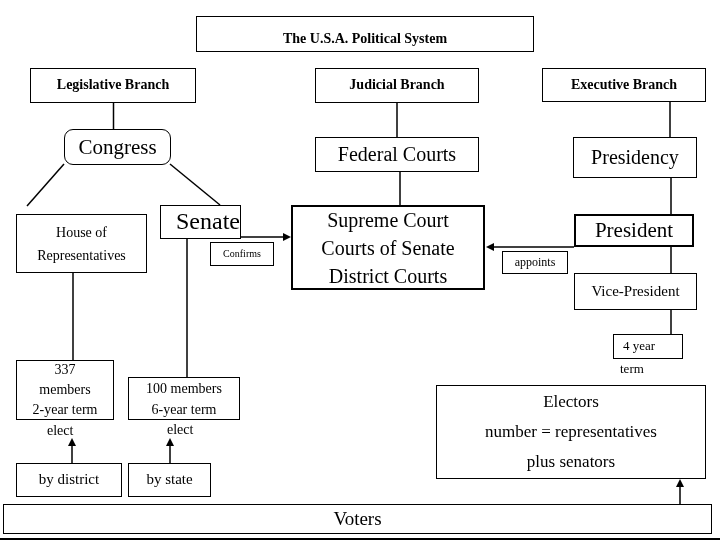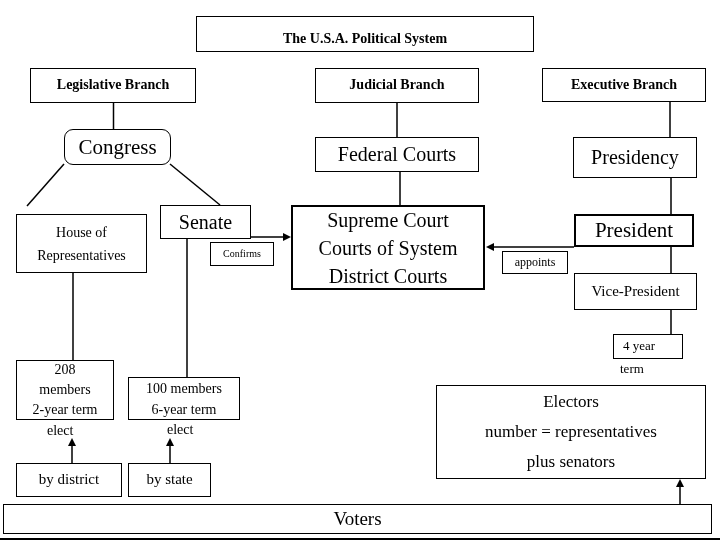"Senate" .senate-box { align-items: none -> flex-end; font-size: 20px -> 24px; width: 91px -> 81px }
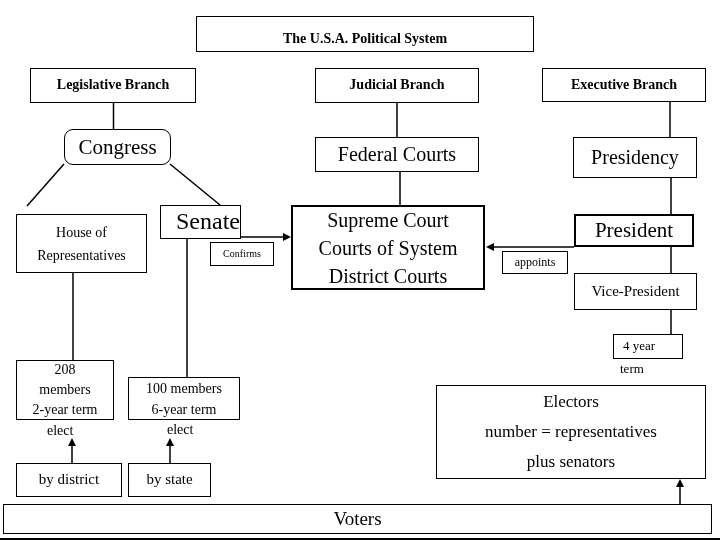"Courts of System" div { text: System -> Senate }
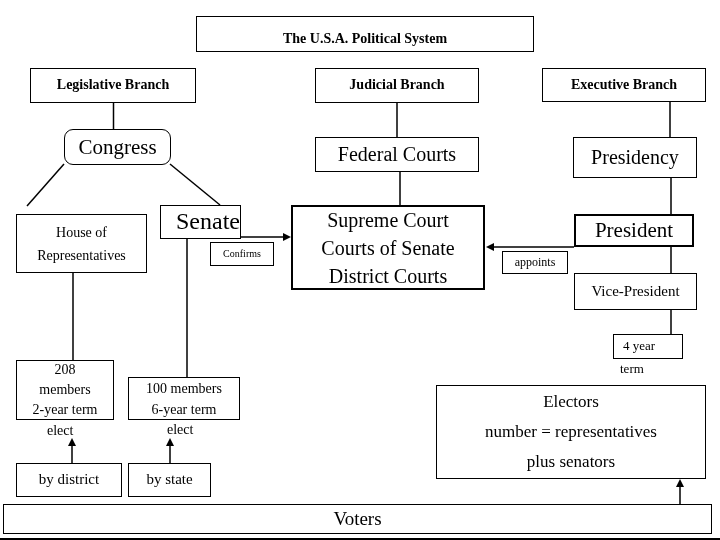"208" div { text: 208 -> 337 }
